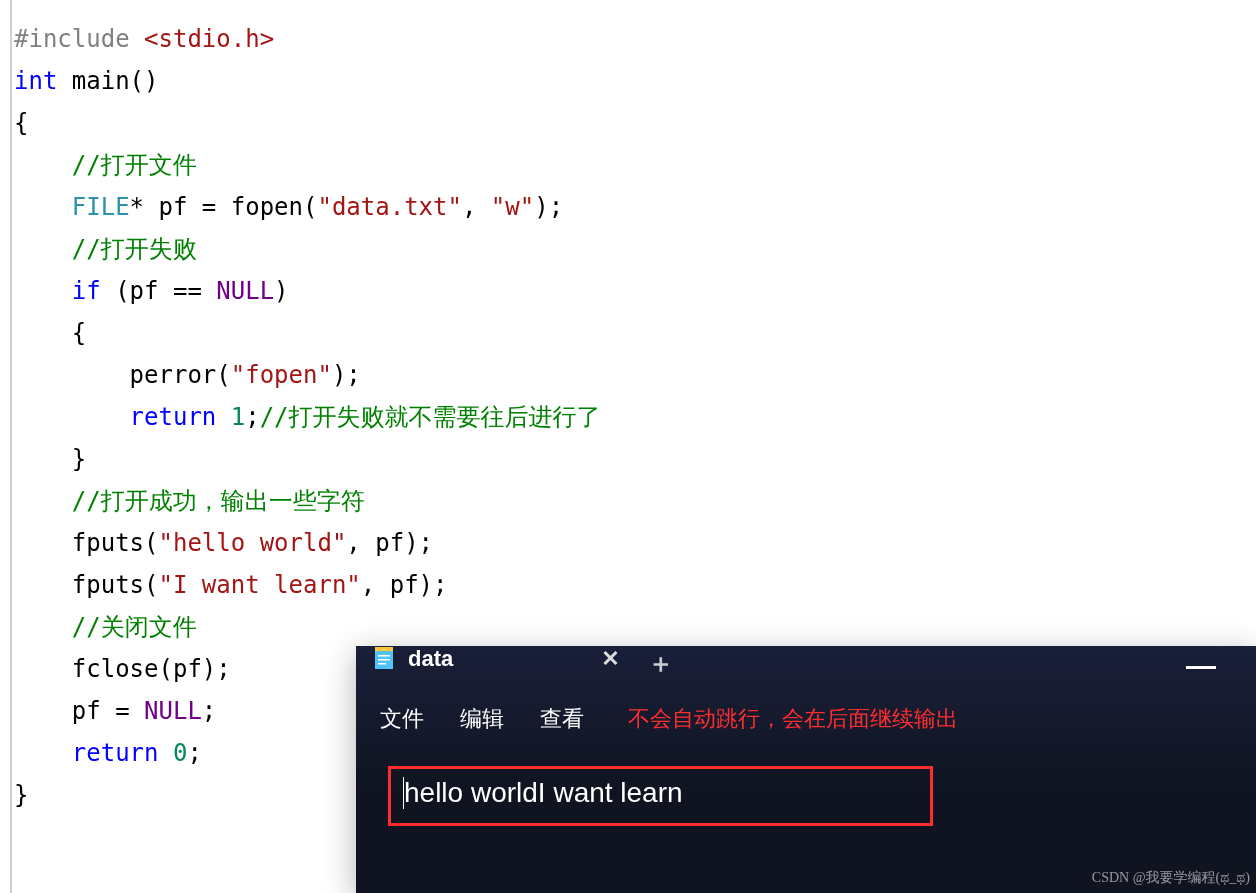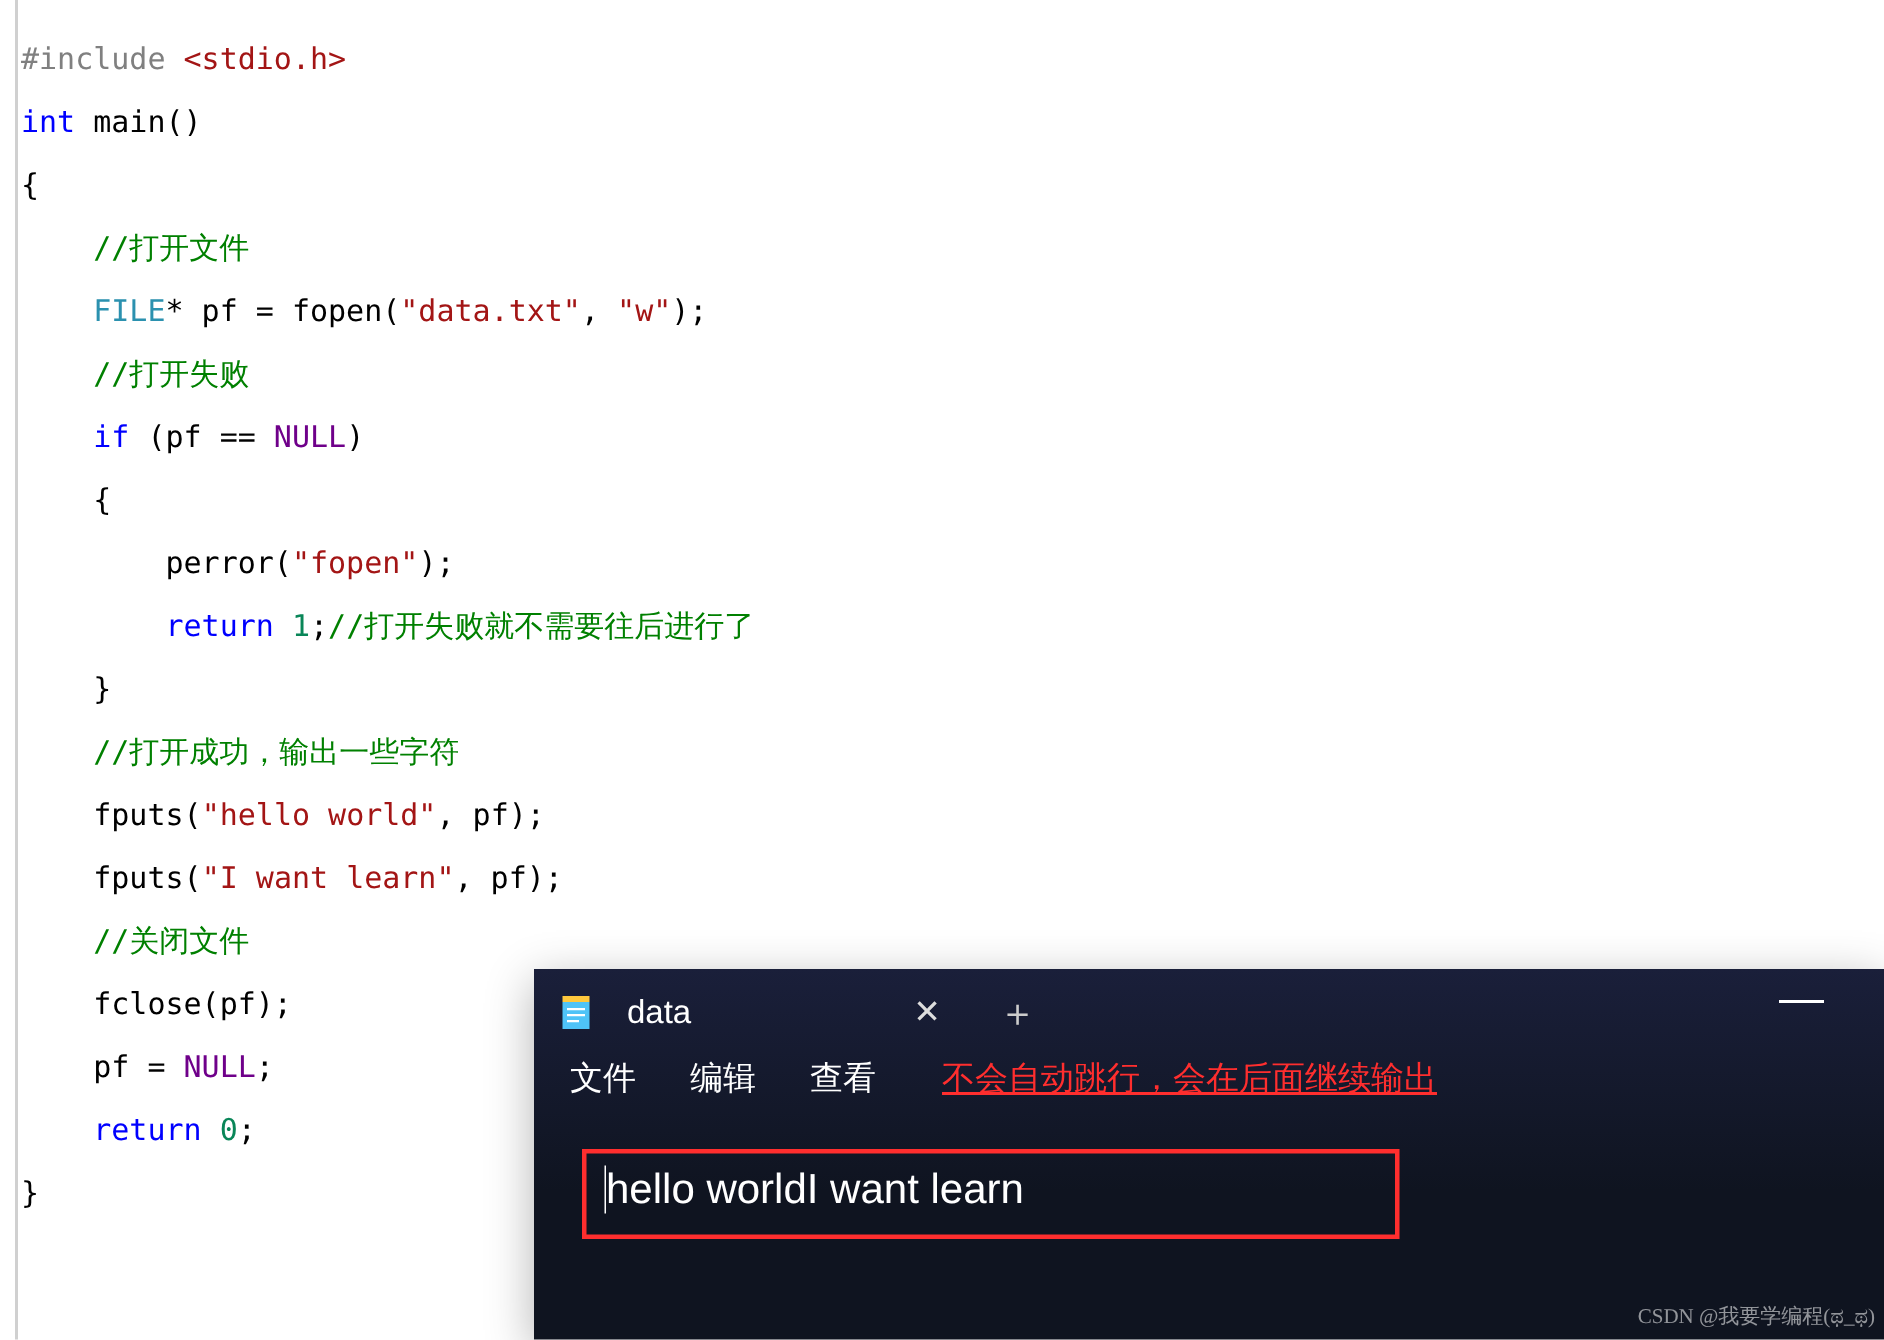"#include <stdio.h> int main() {" .code-area { font-size: 20px -> 24px }
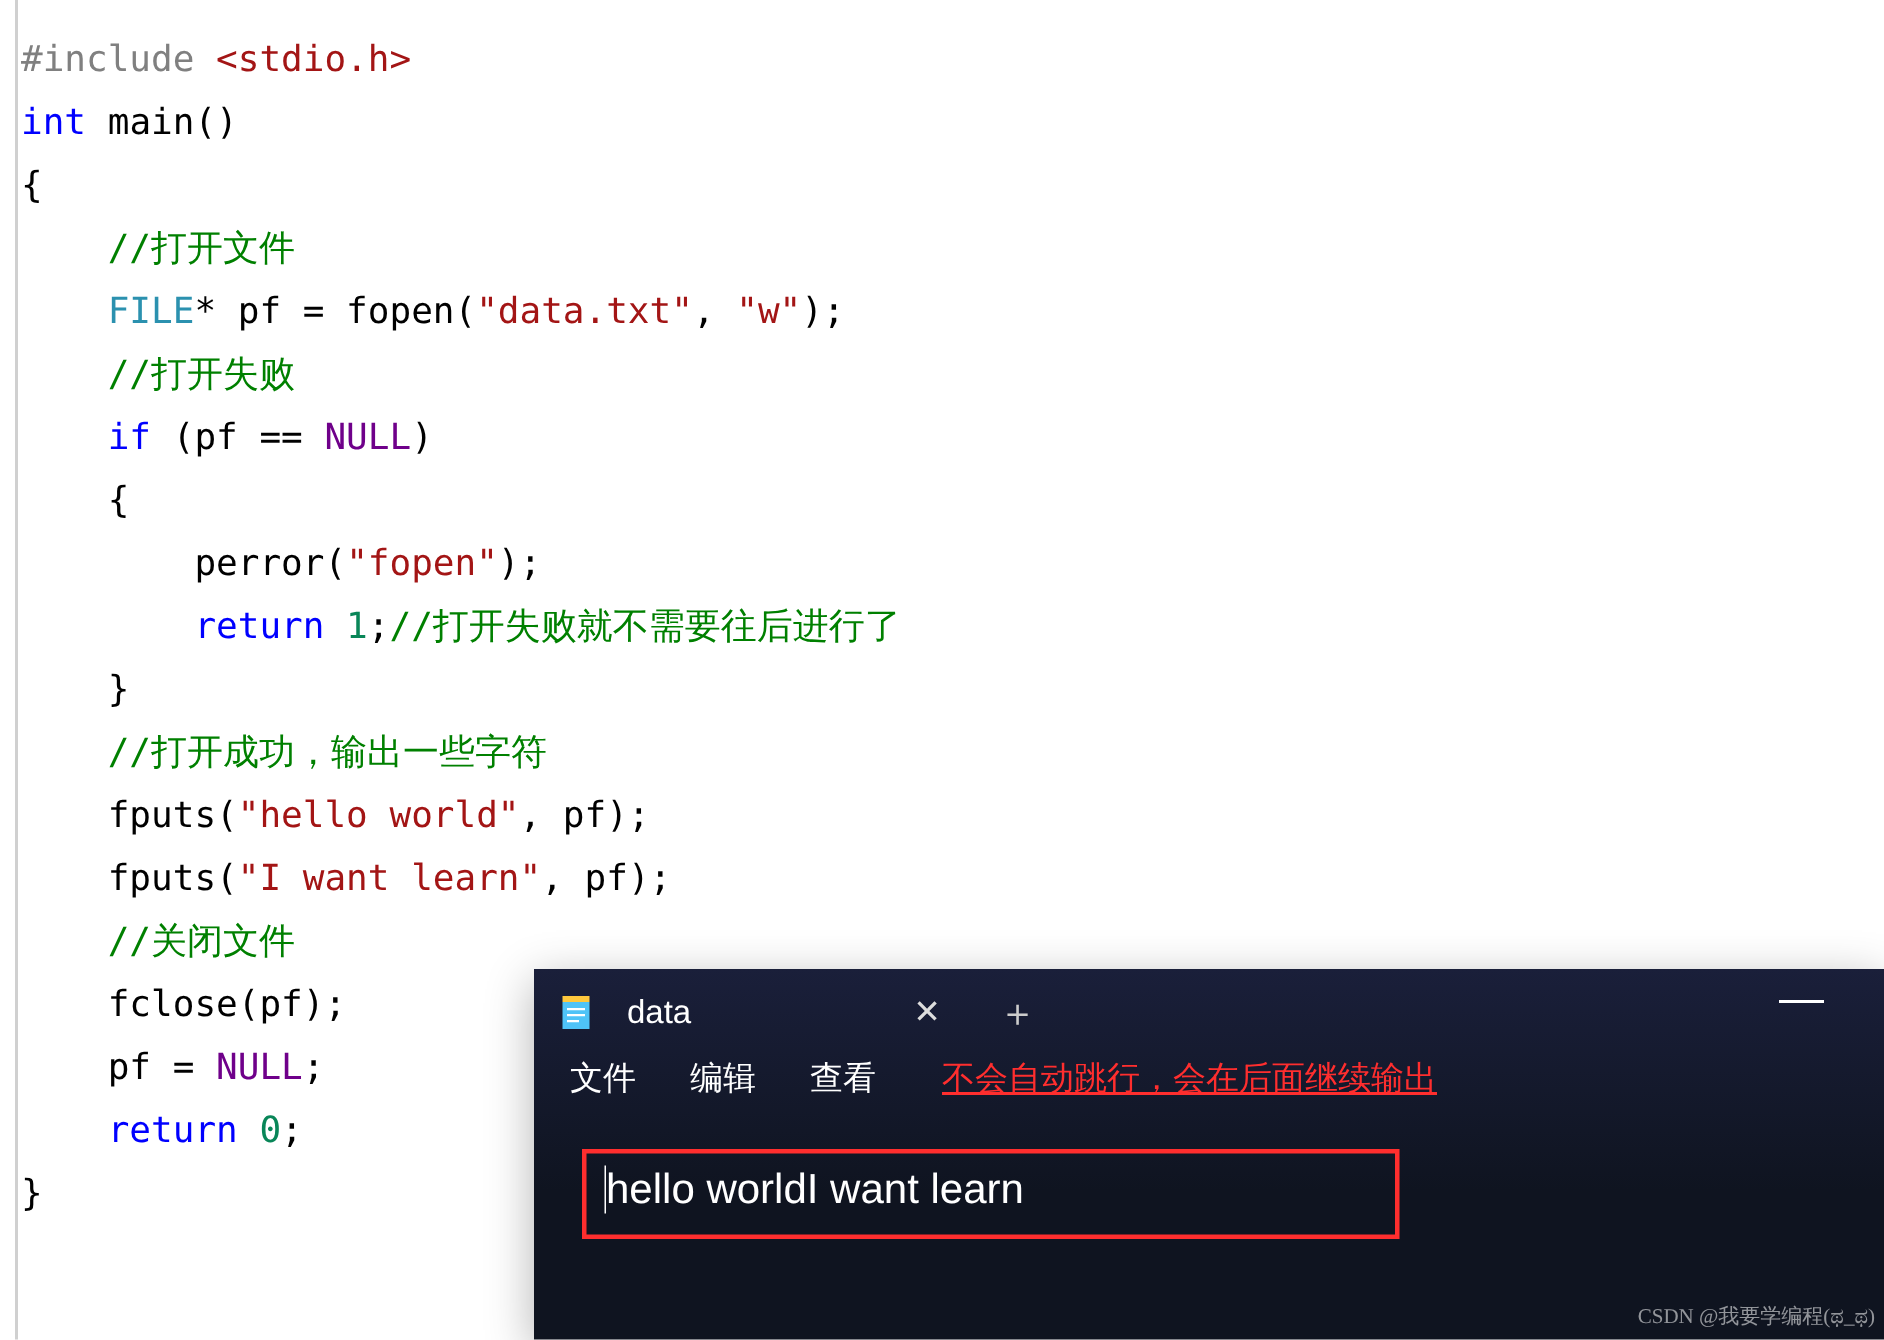"data" .np-titlebar { align-items: center -> flex-start; font-weight: none -> bold; gap: 10px -> none }
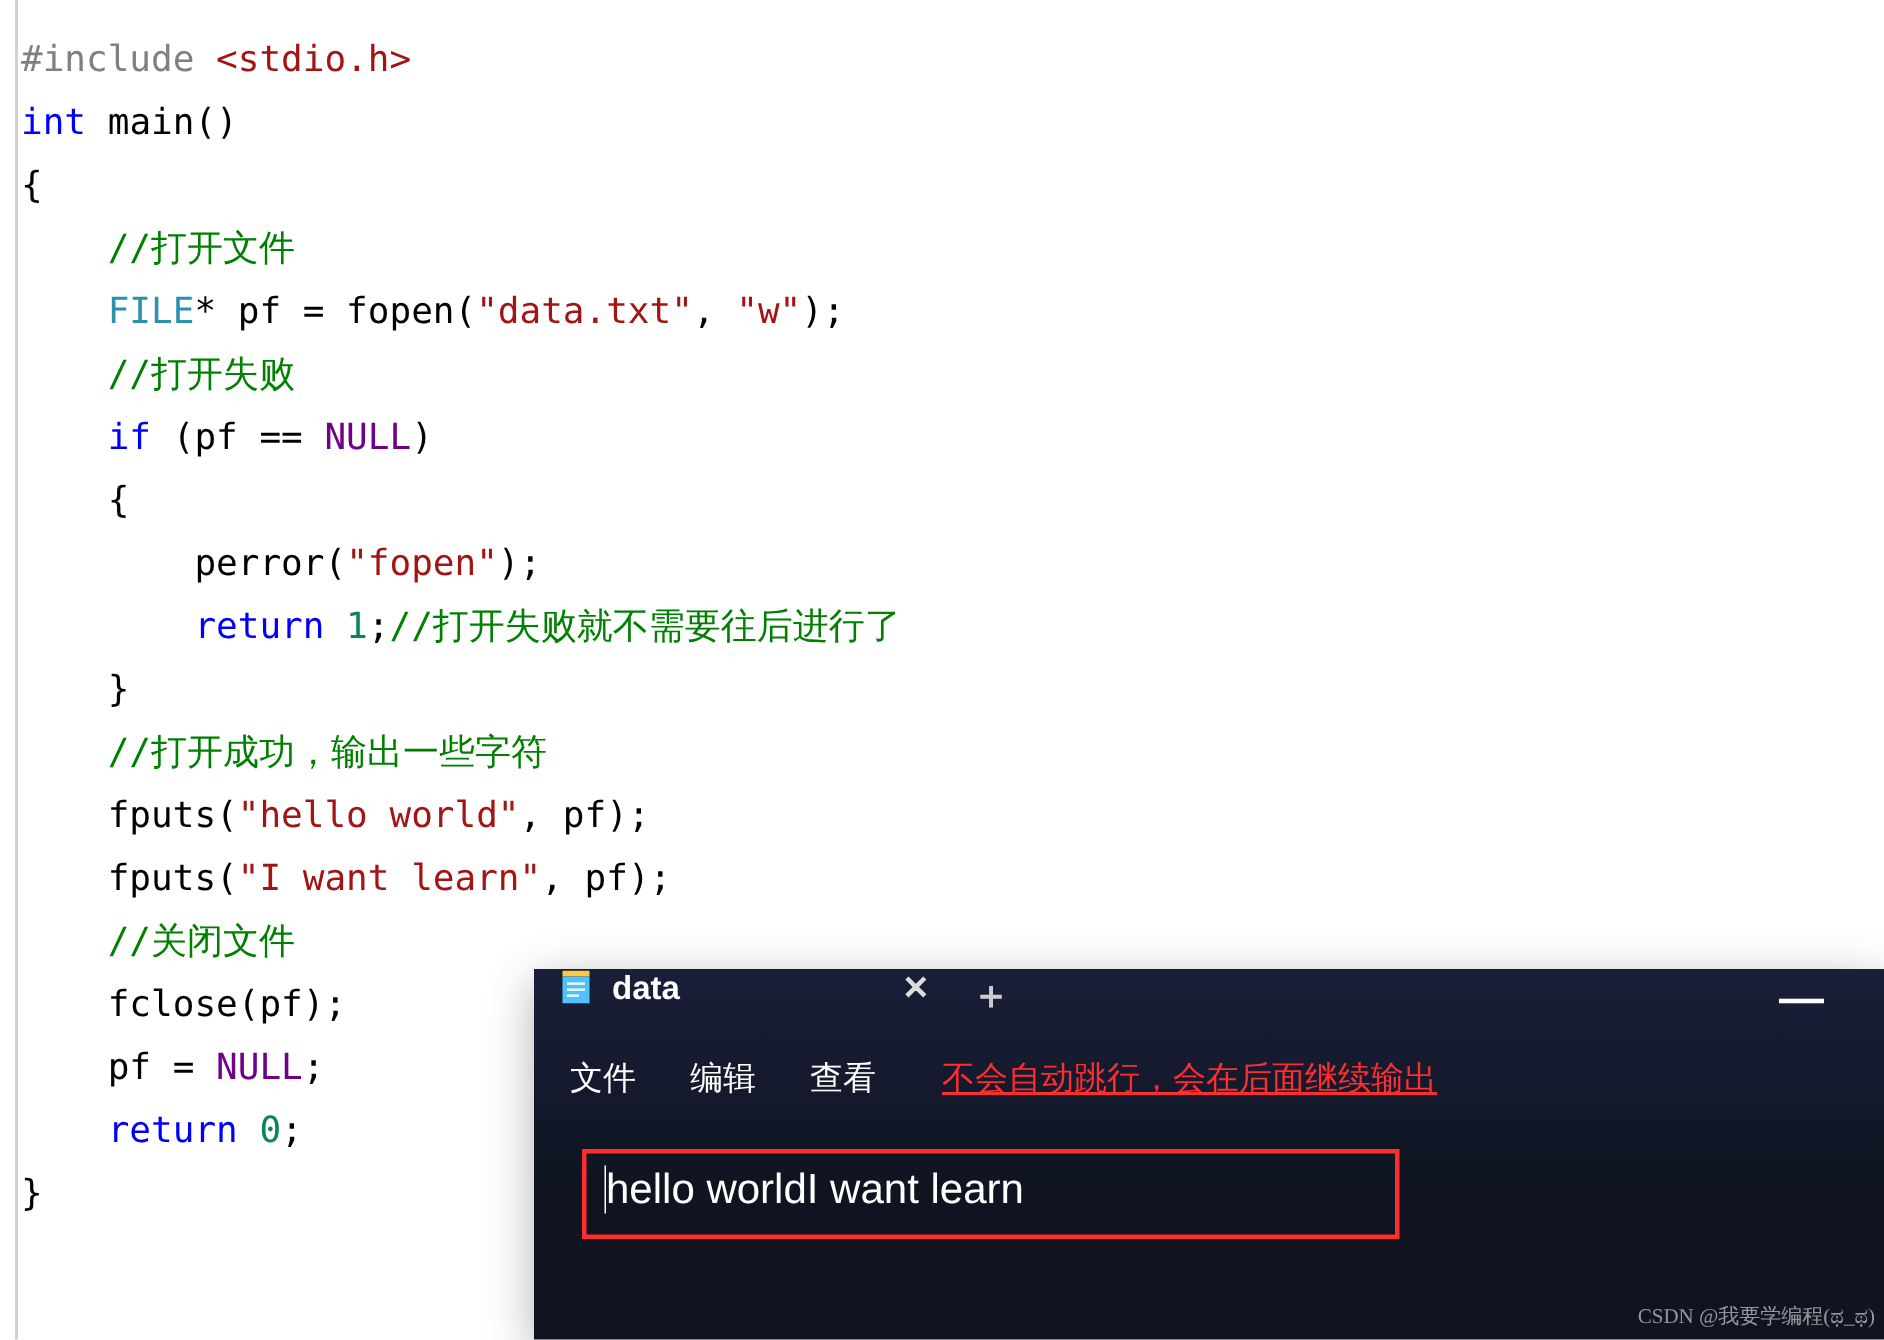"不会自动跳行，会在后面继续输出" .np-annotation { text-decoration: underline -> none }
